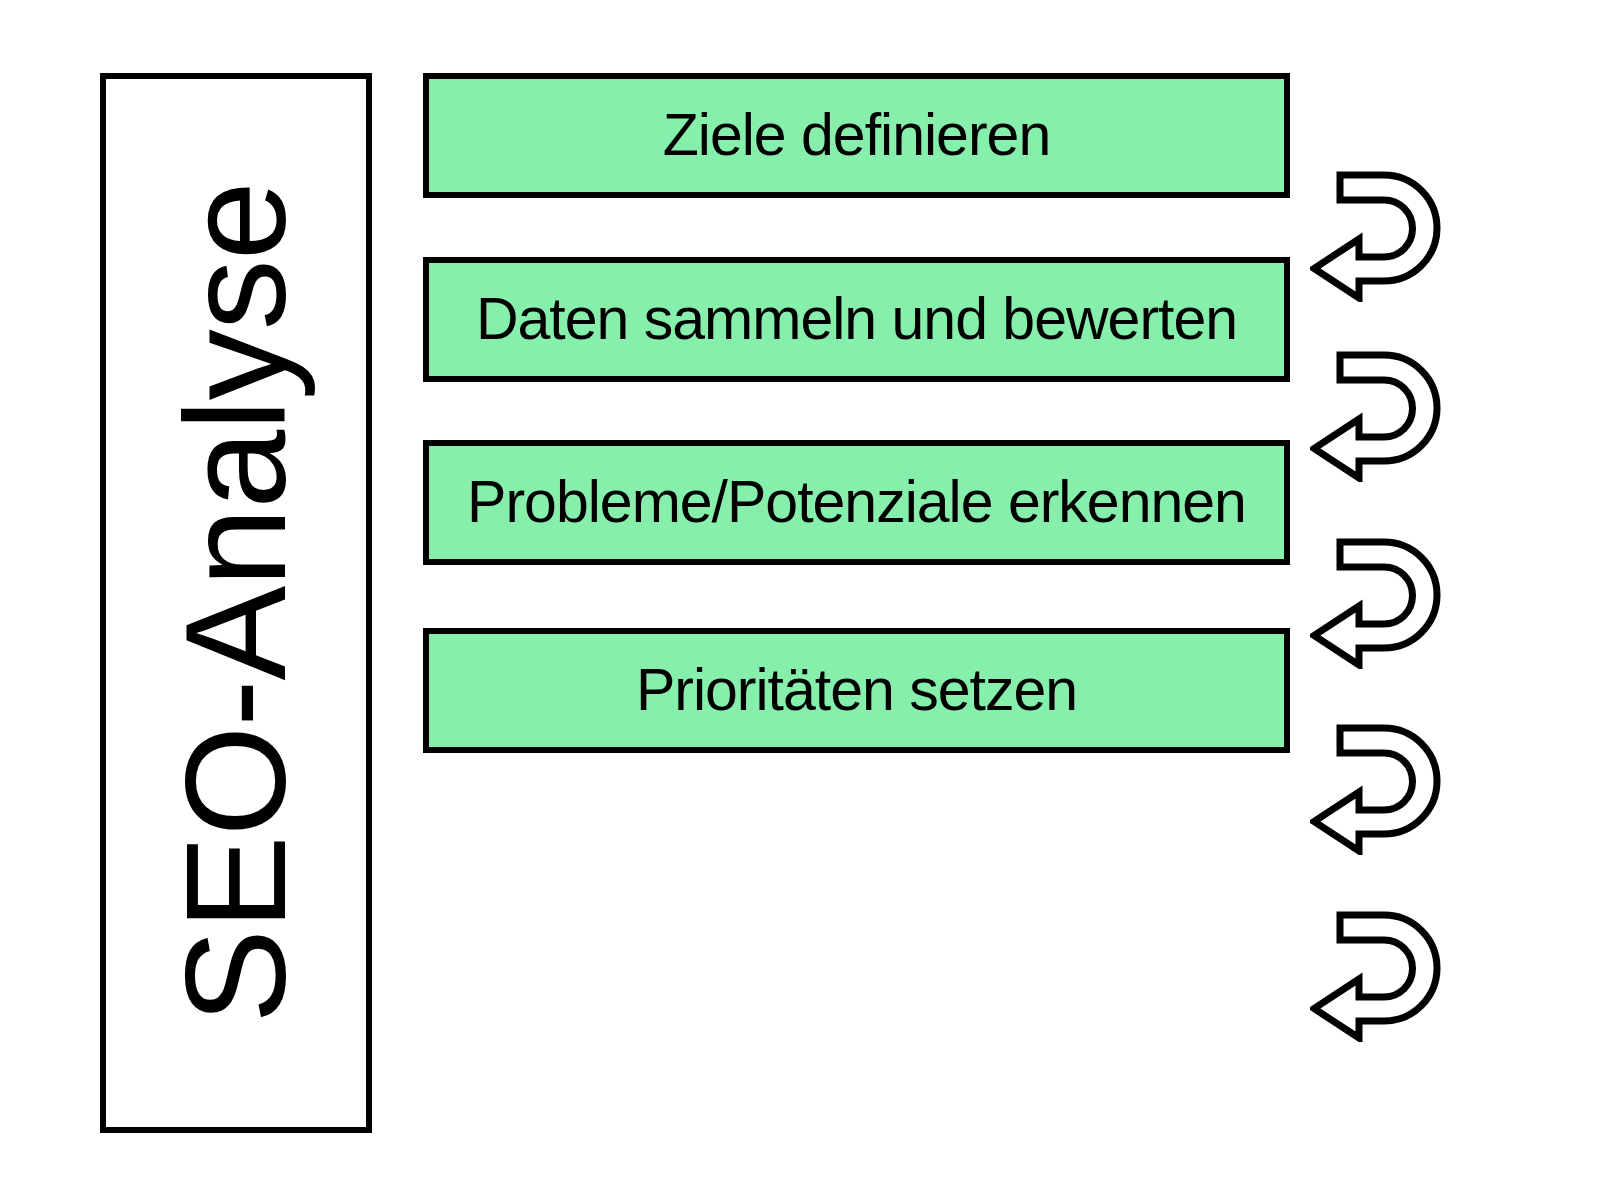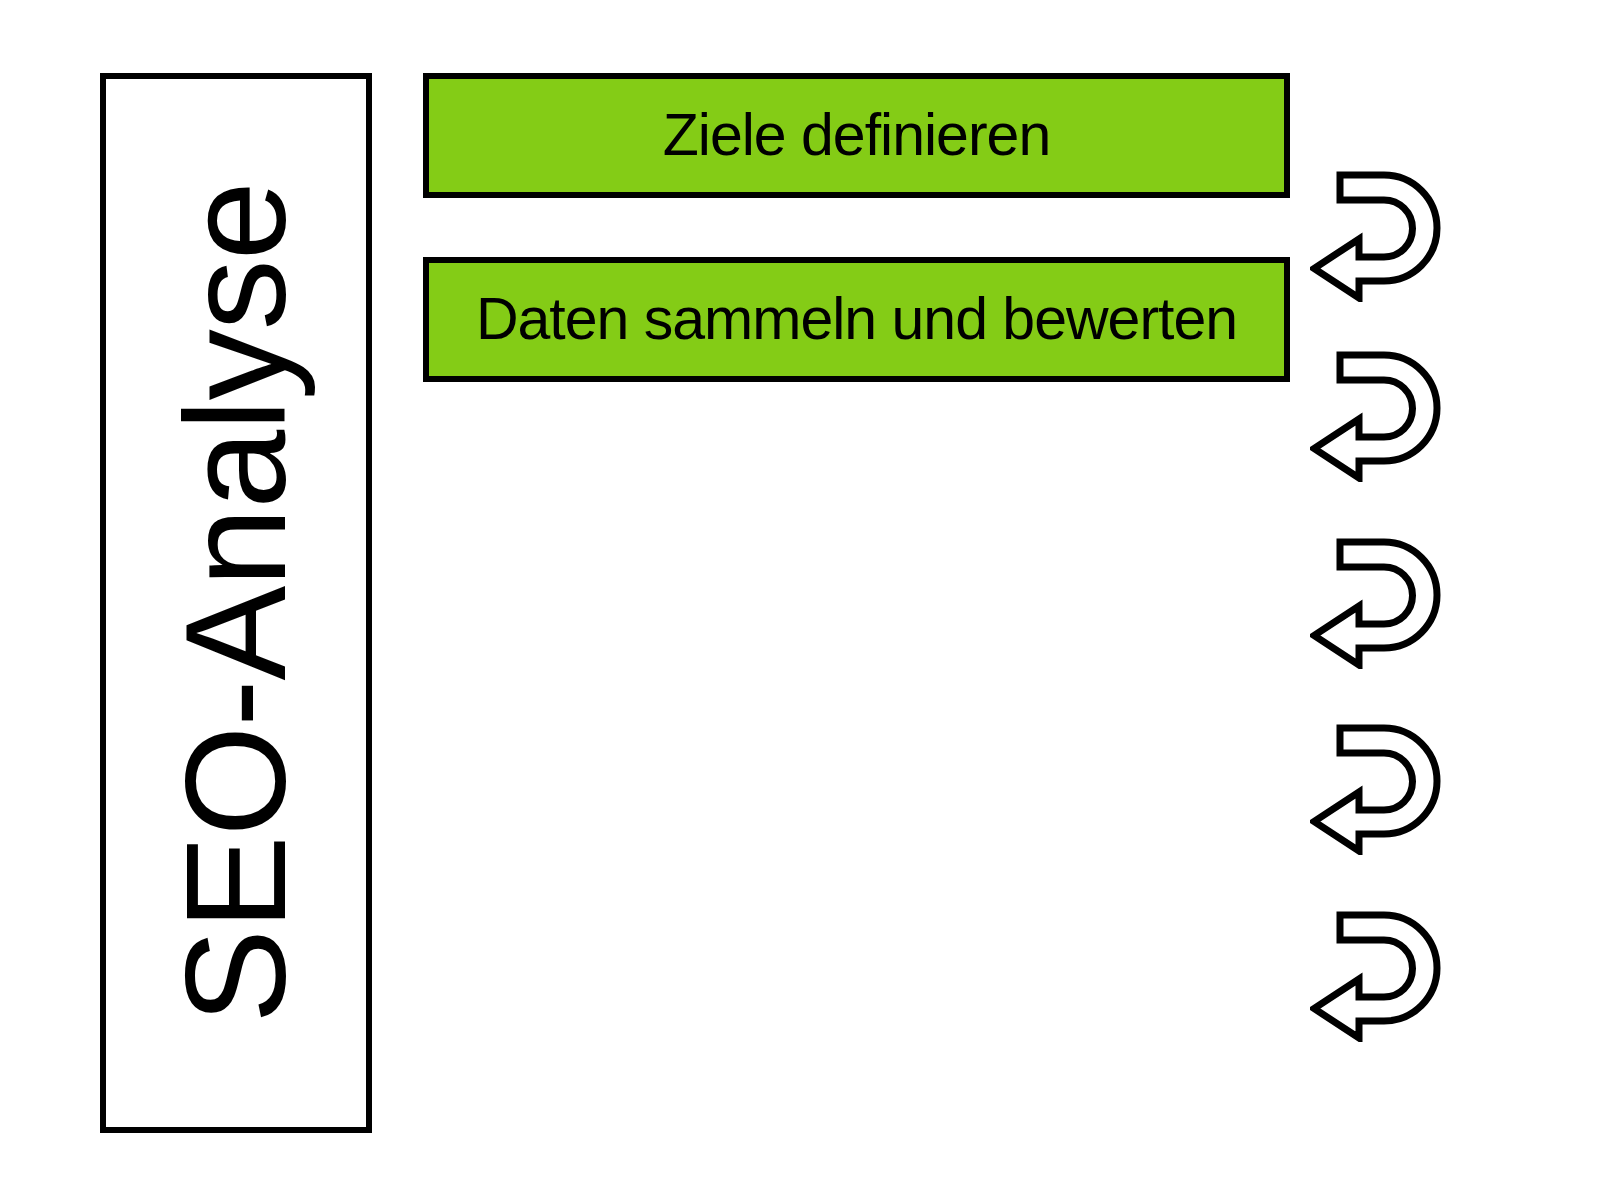"Ziele definieren" .step { background: #84cc16 -> #86efac }
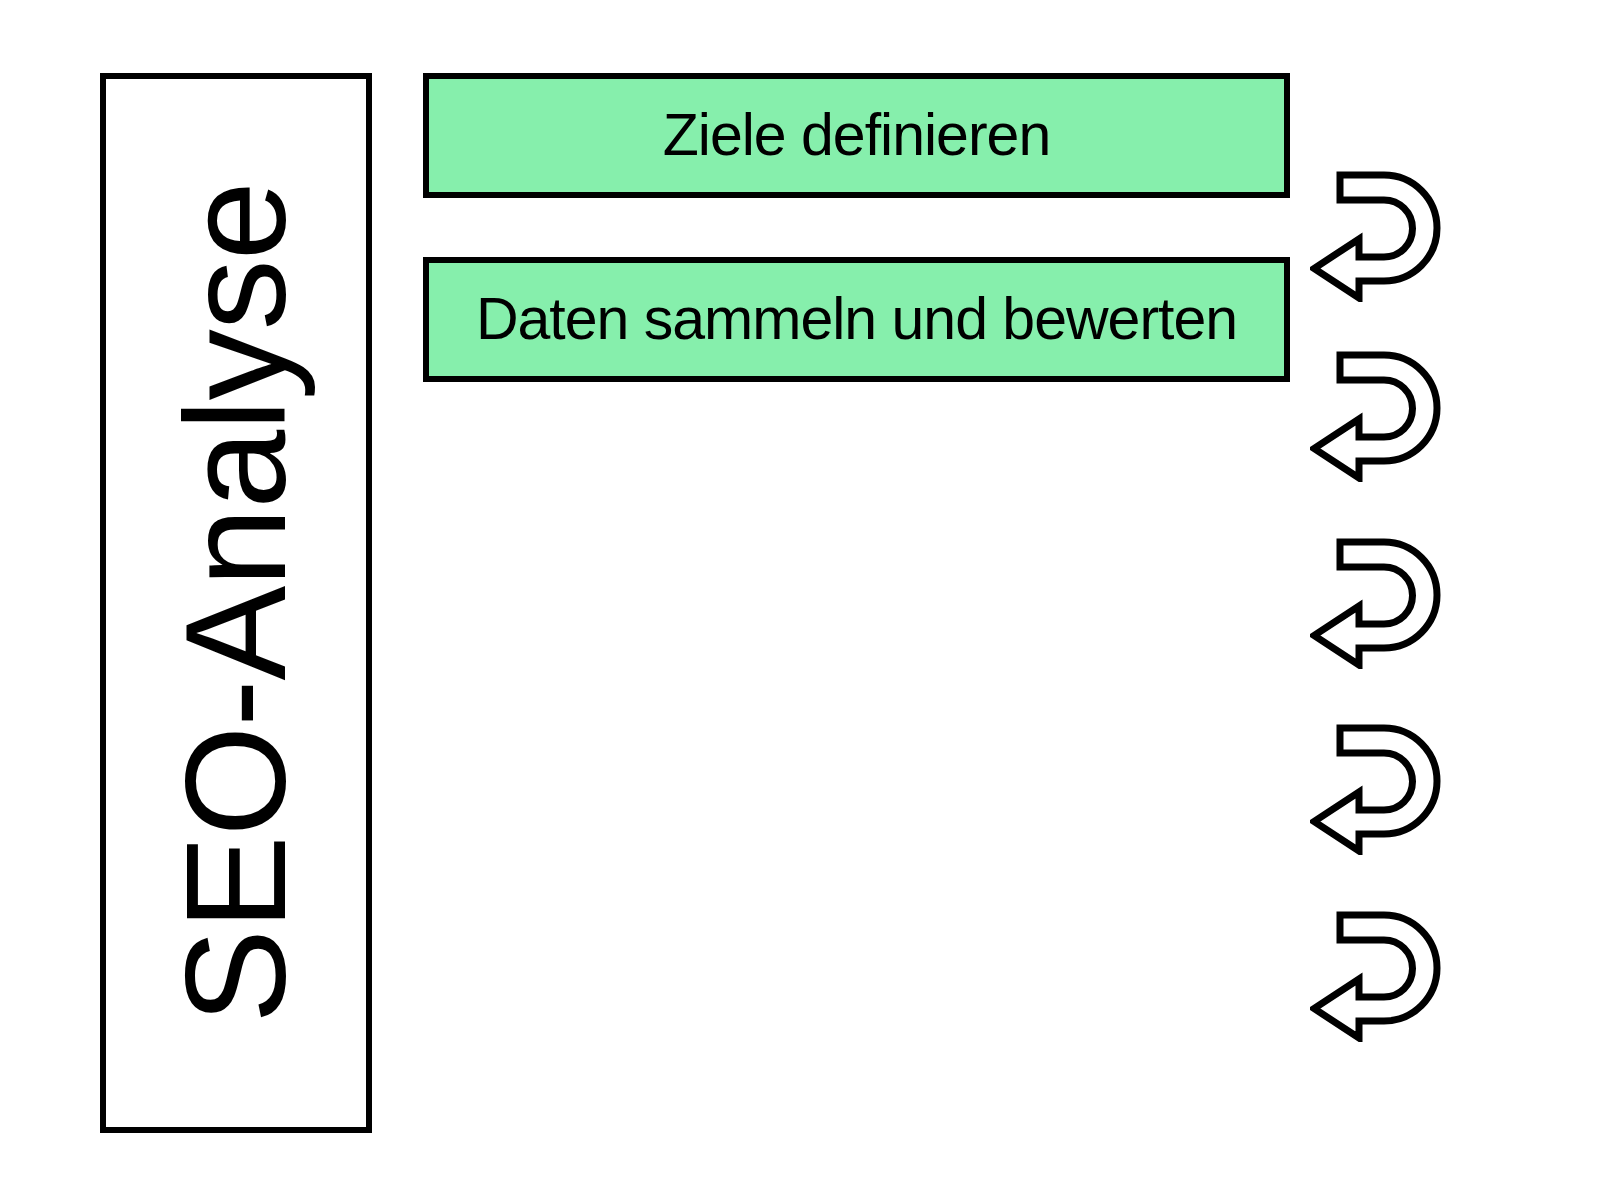"Probleme/Potenziale erkennen" div.step { html: none -> <div> <span>Probleme/Potenziale erkennen</span> </div> }
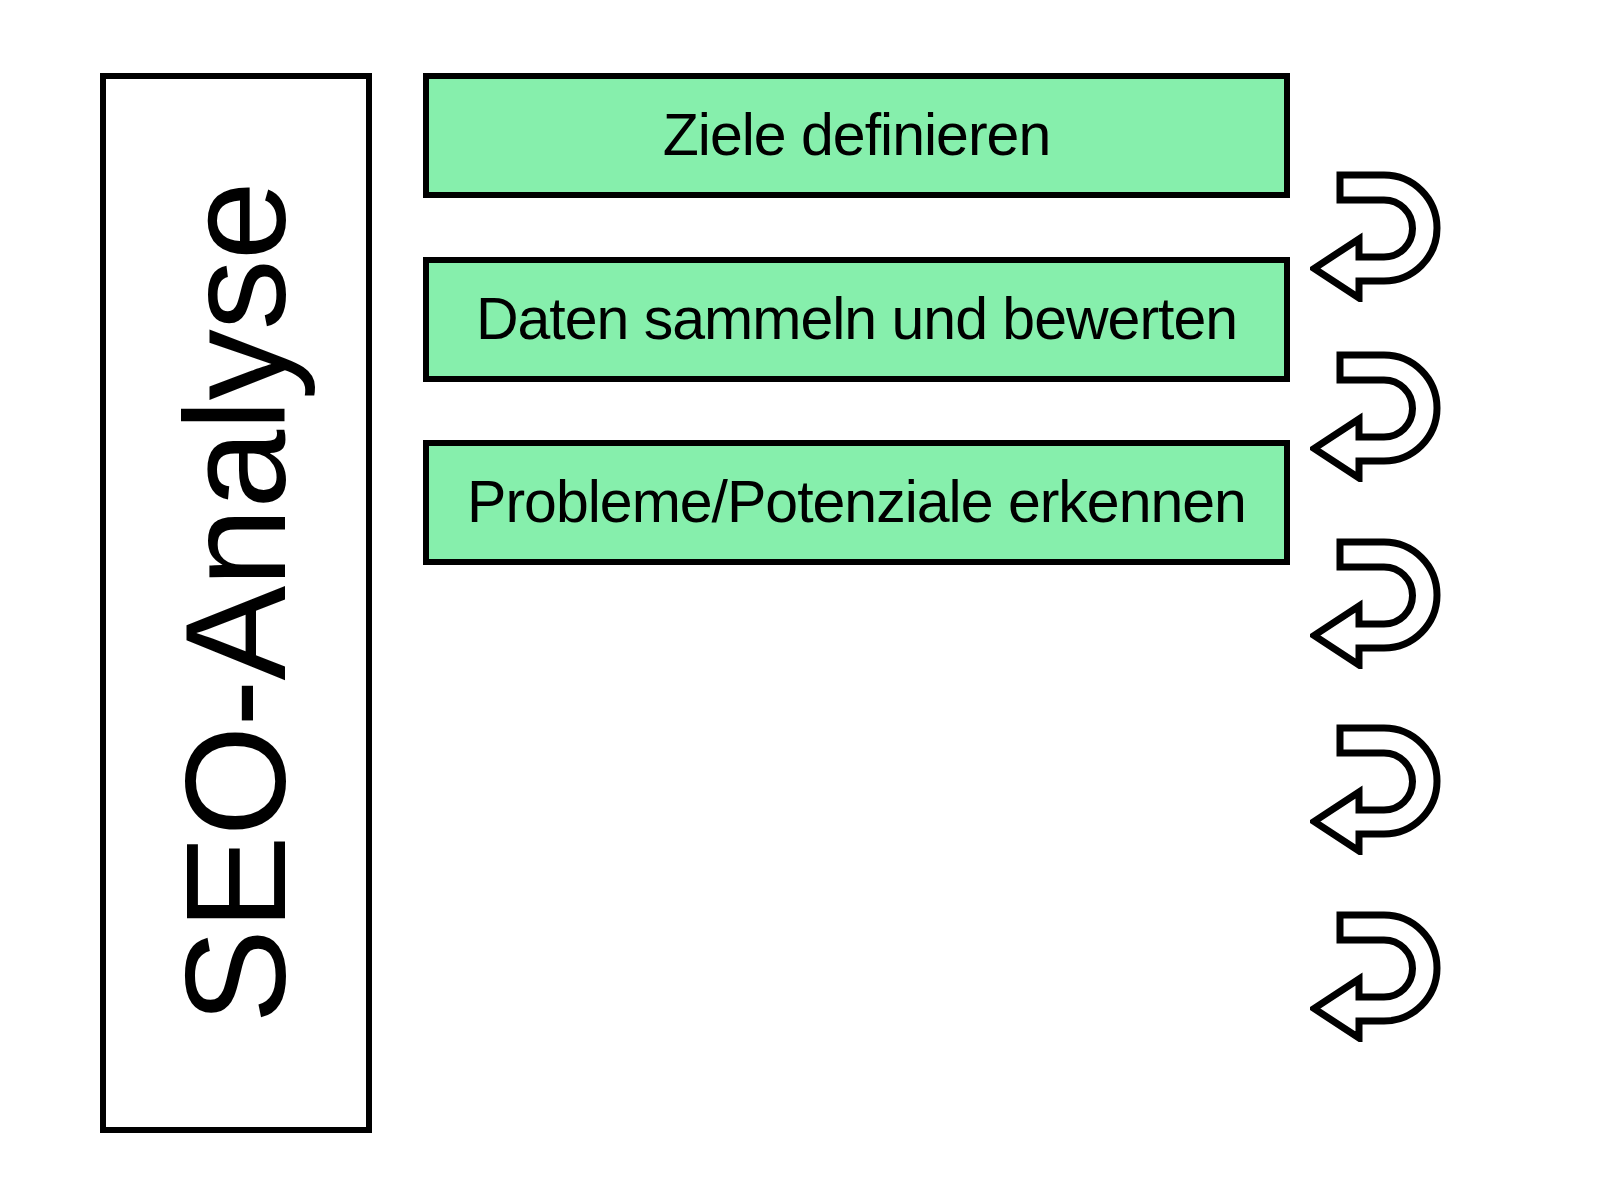"Prioritäten setzen" div.step { html: none -> <div> <span>Prioritäten setzen</span> </div> }
